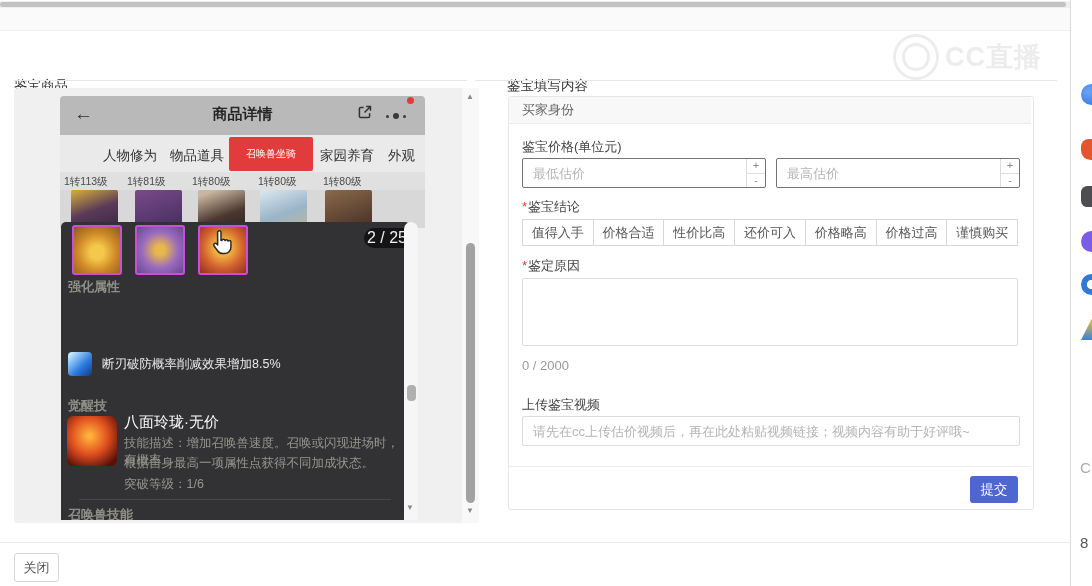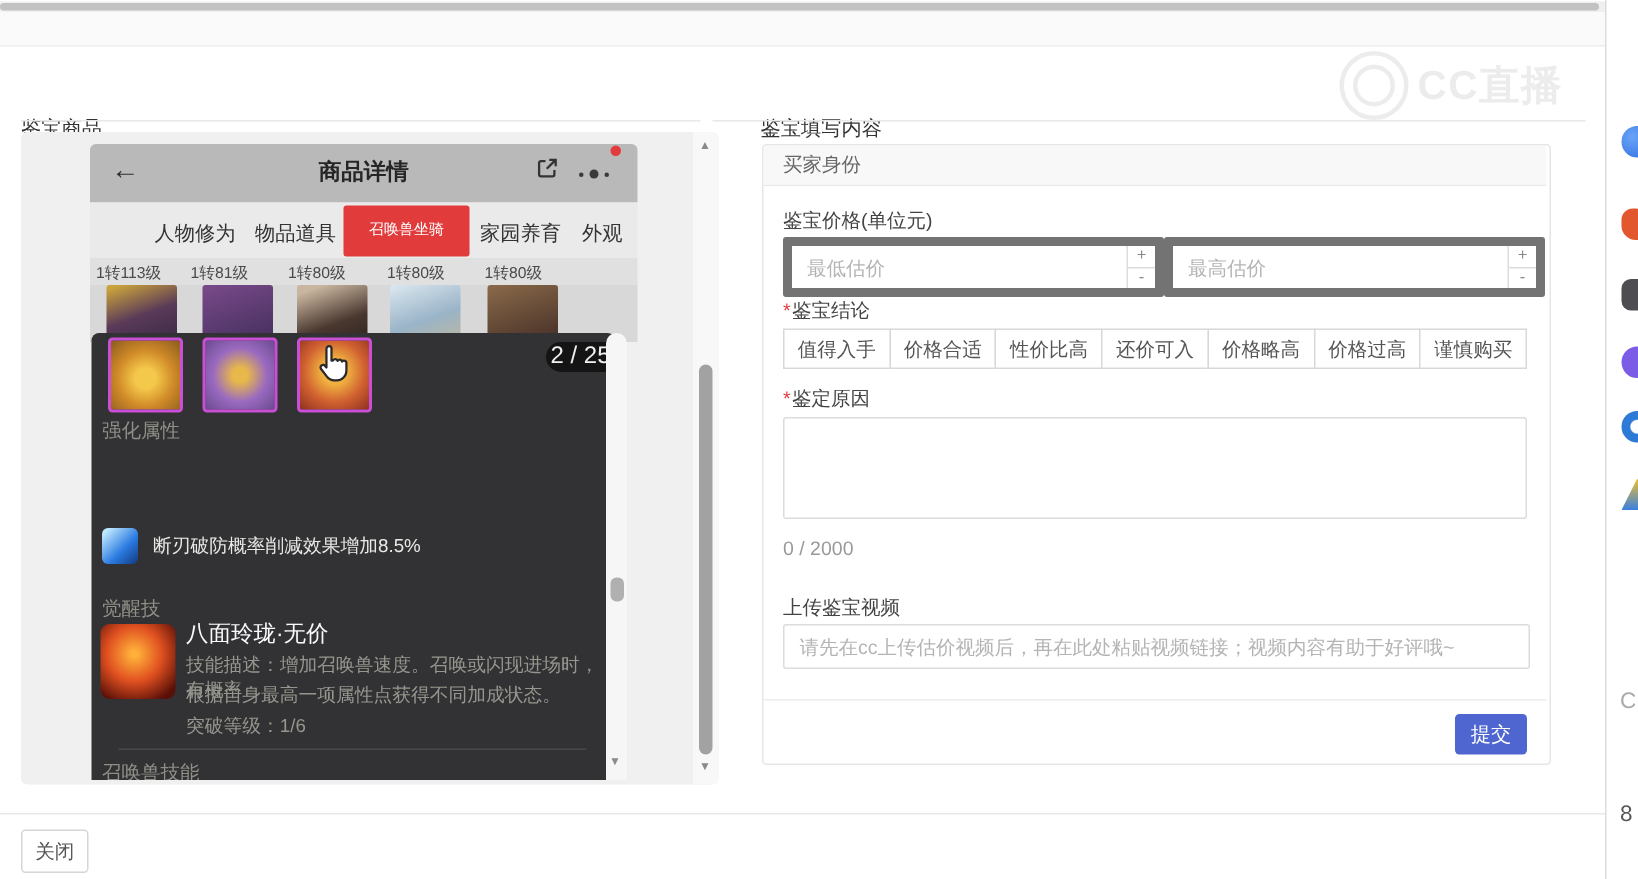"最低估价" .price-box { border: 6px solid #737373 -> 1px solid #737373 }
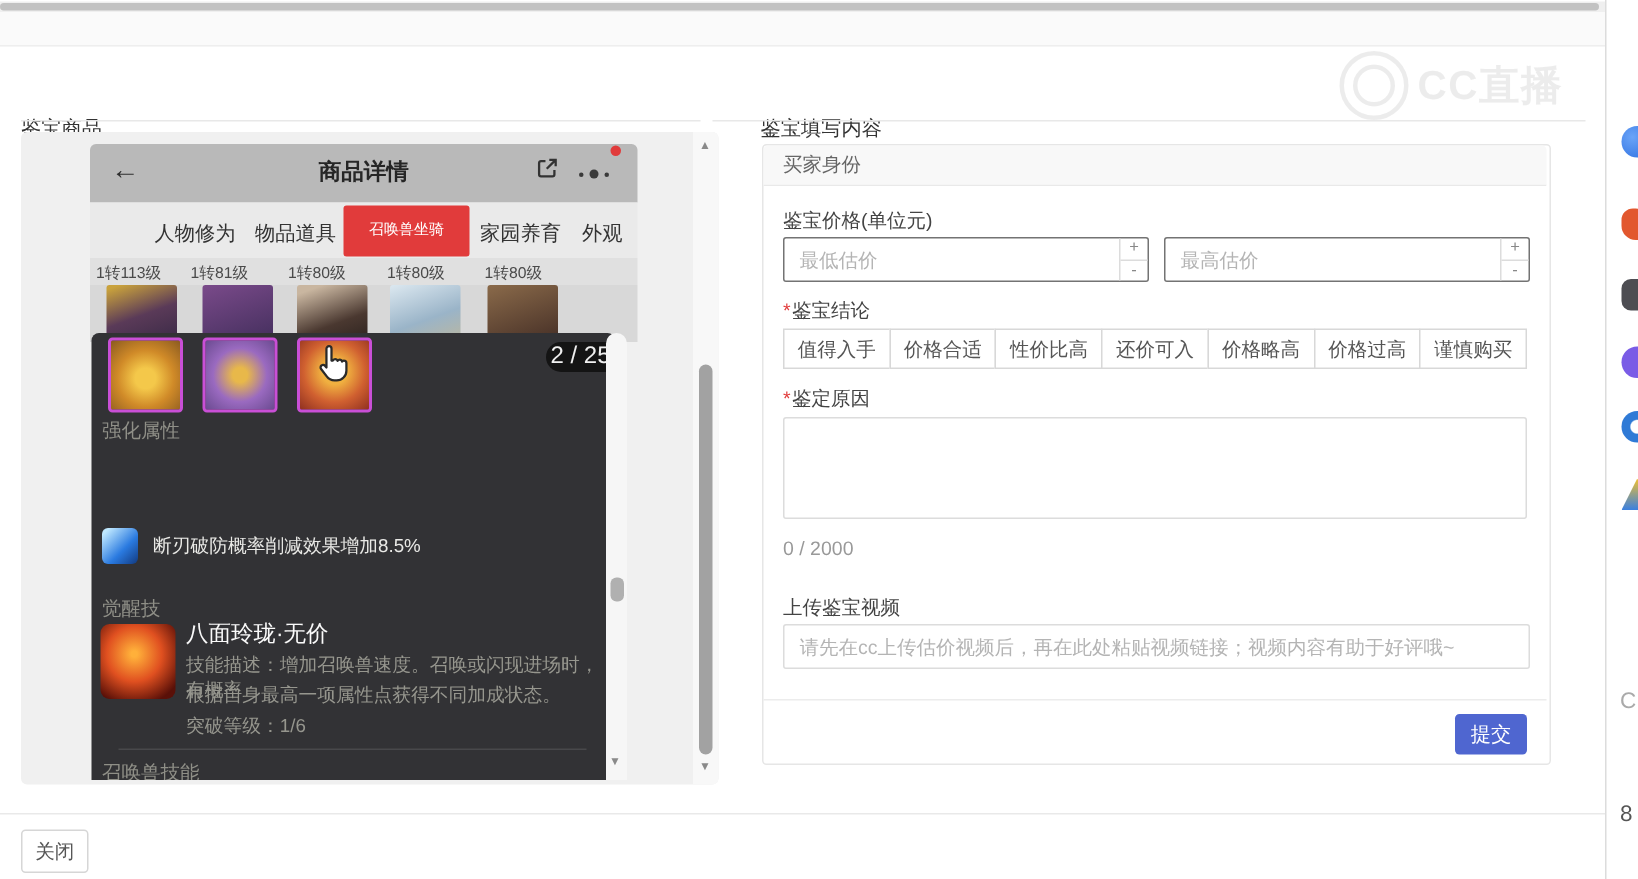"强化属性" .ov-h { font-weight: none -> bold }
